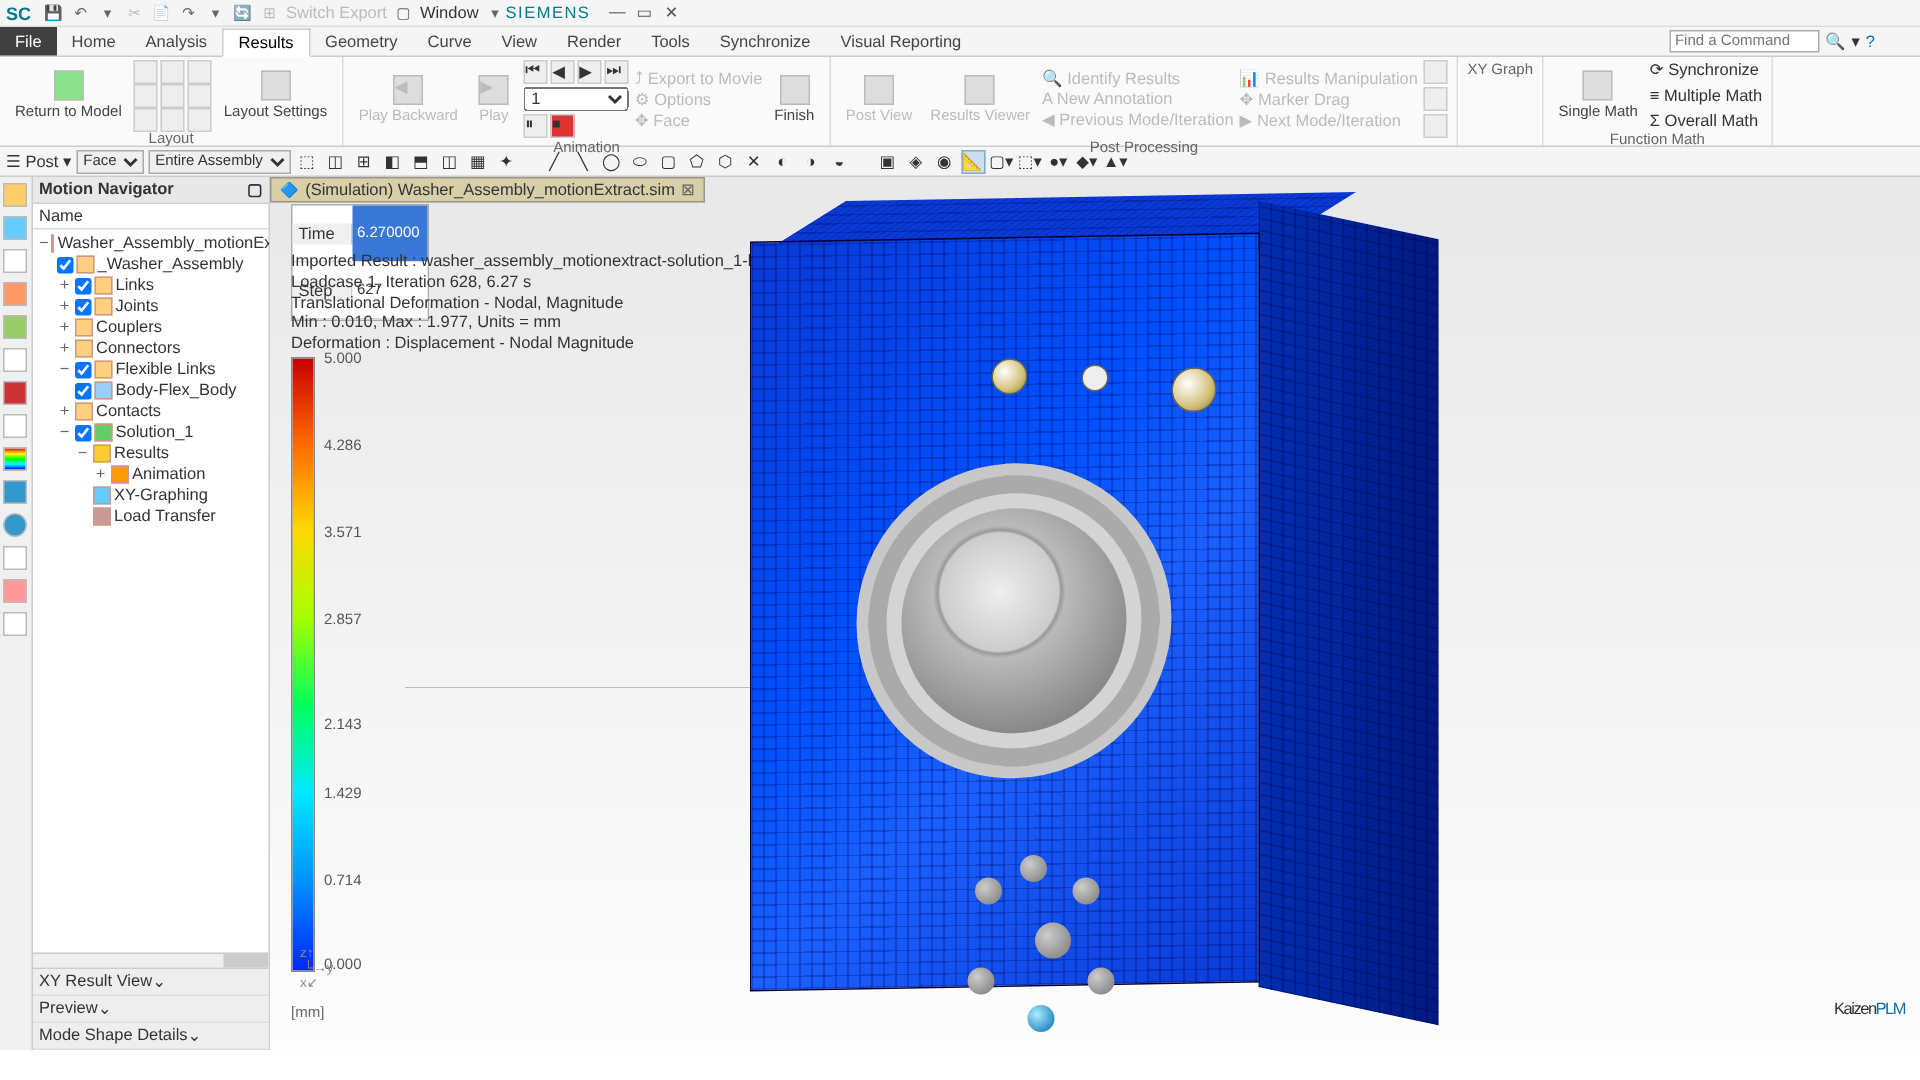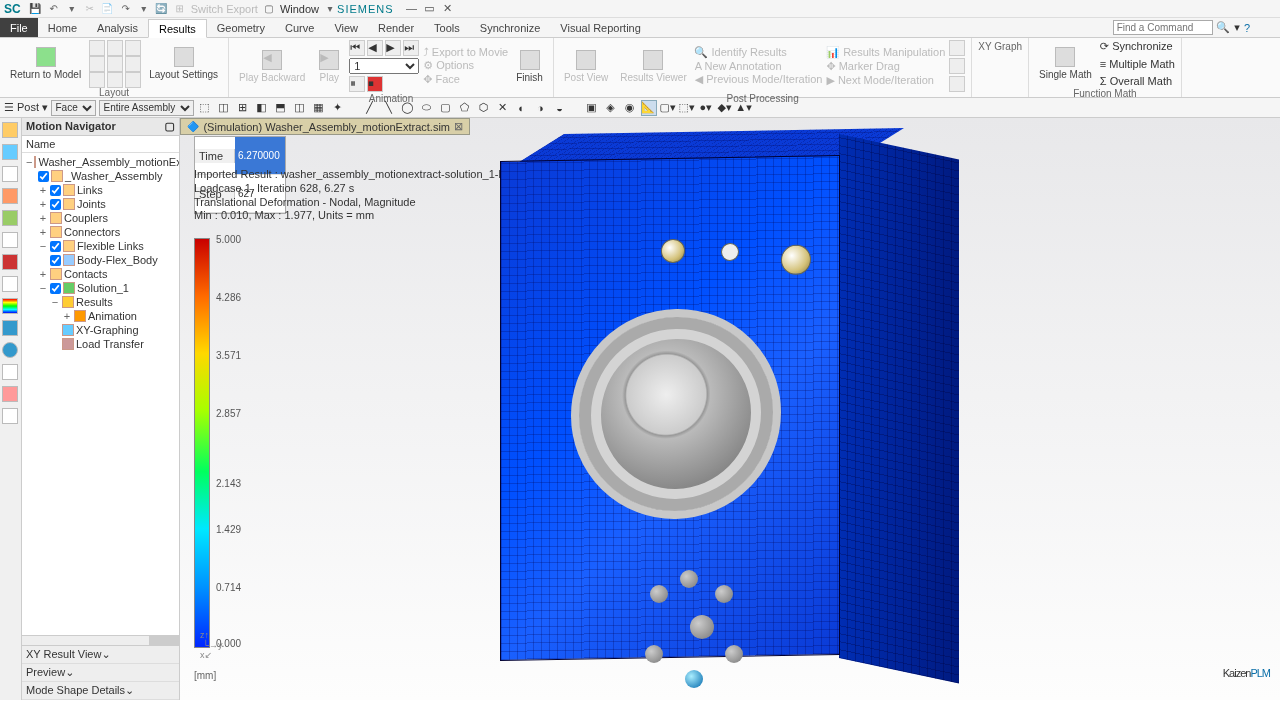"Deformation : Displacement - Nodal" div { html: none -> <div>Deformation : Displacement - Nodal Magnitude</div> }
